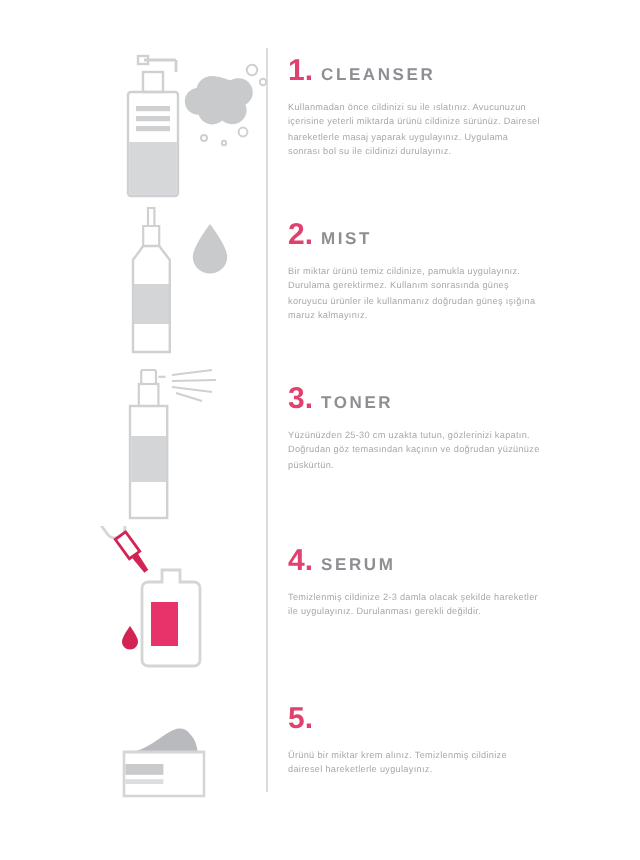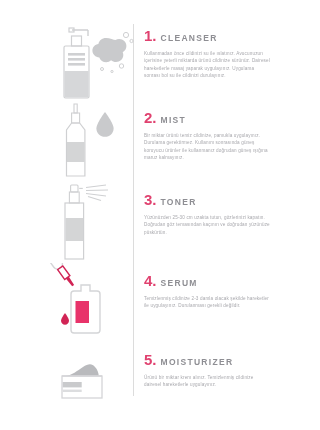"MOISTURIZER" span.step-title { html: <span>MOISTURIZER</span> -> none }
